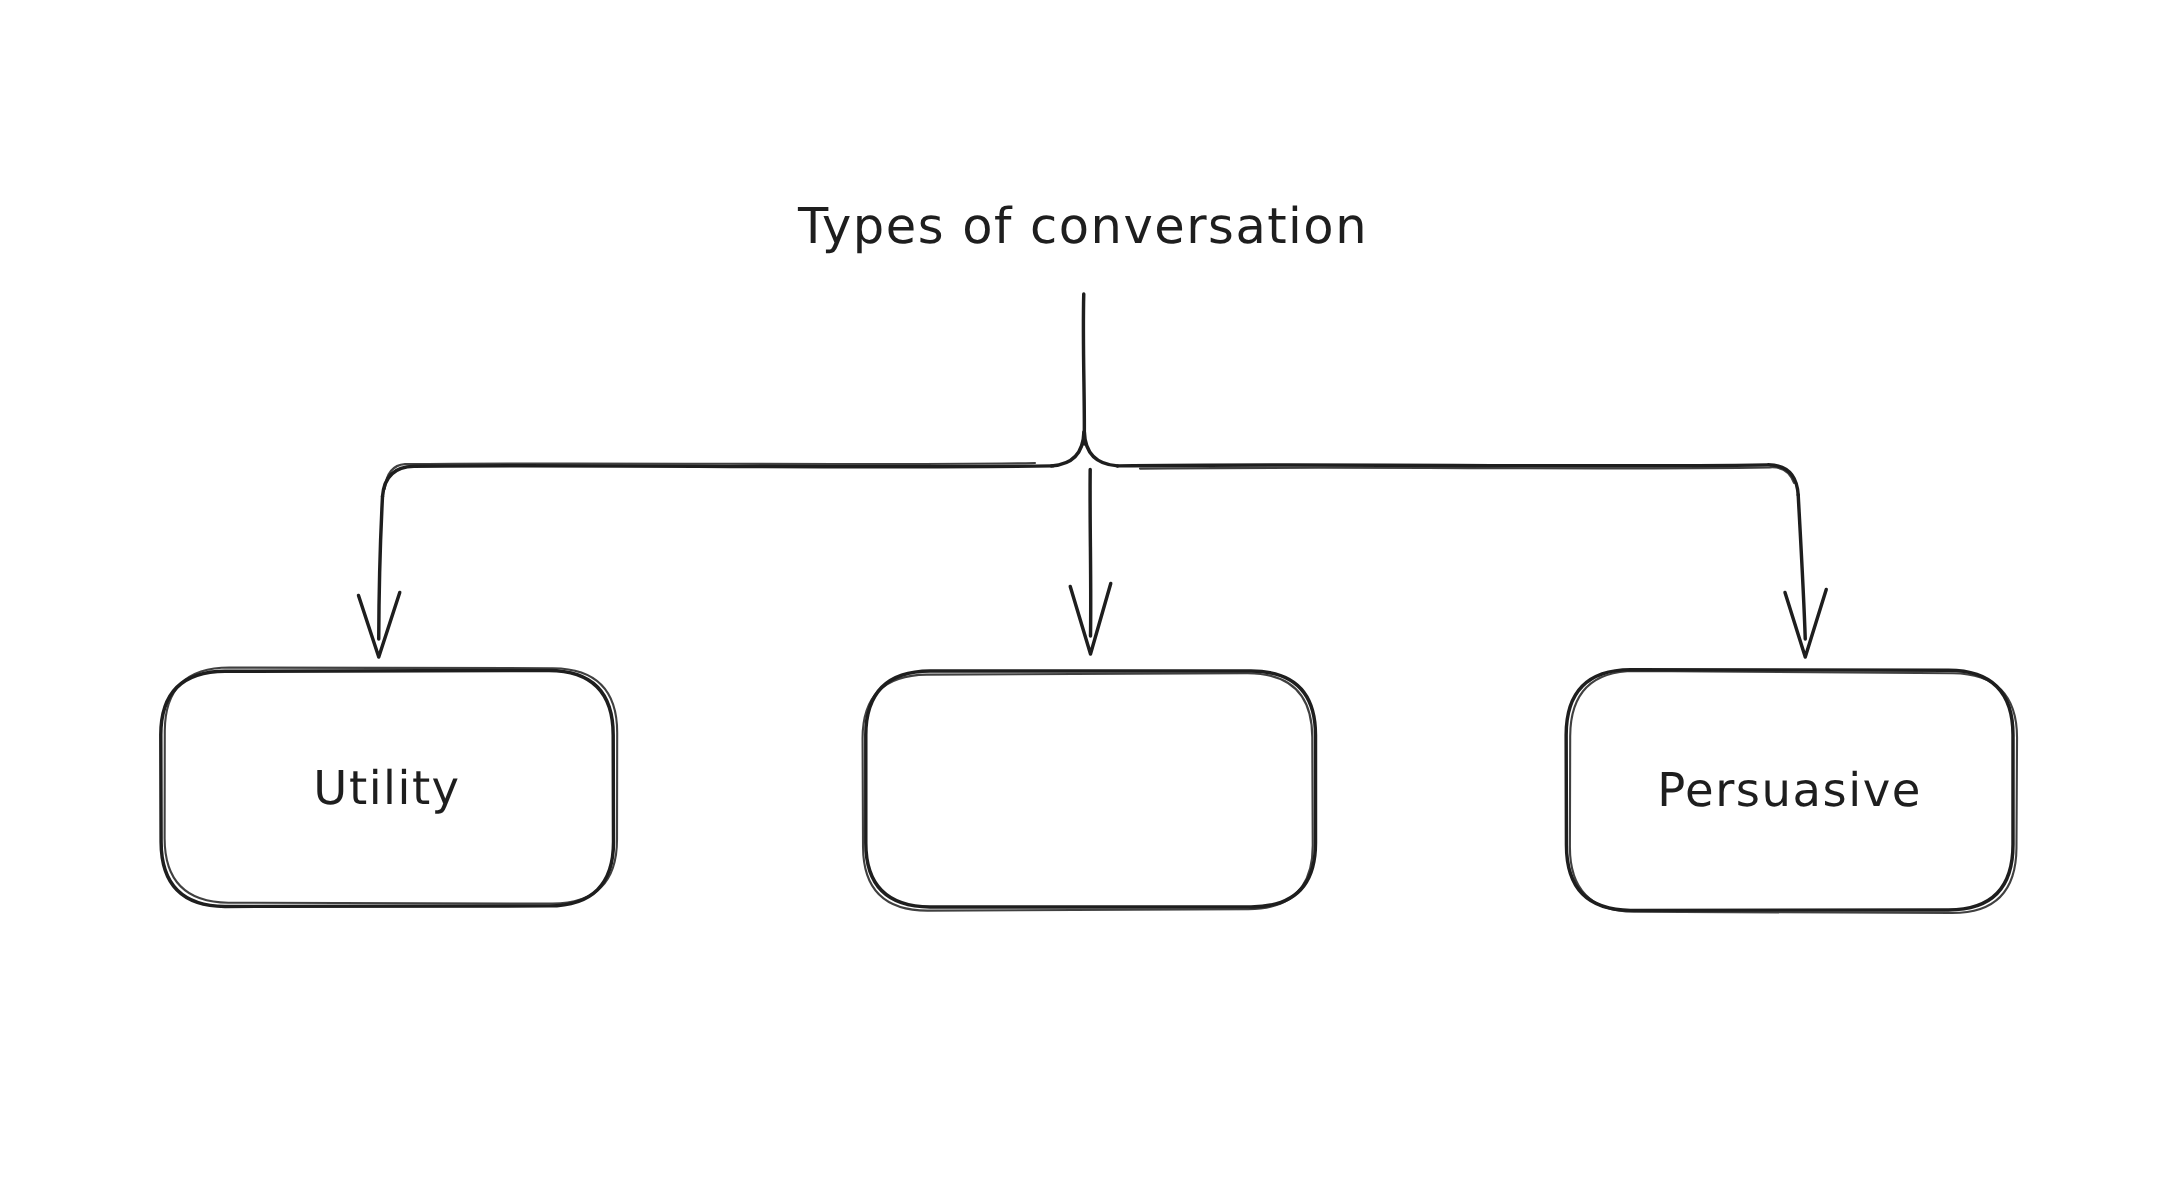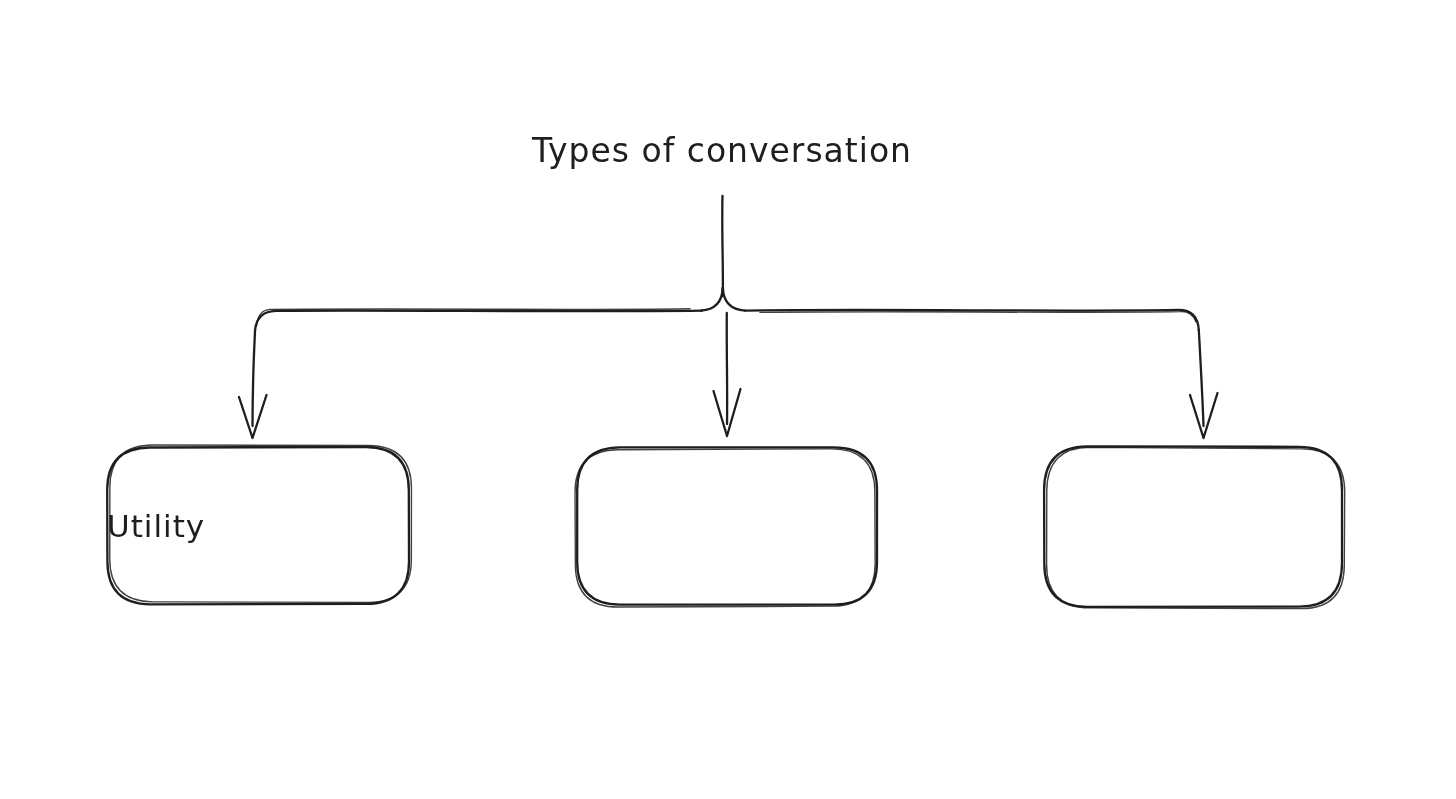"Utility" .node { justify-content: flex-start -> center }
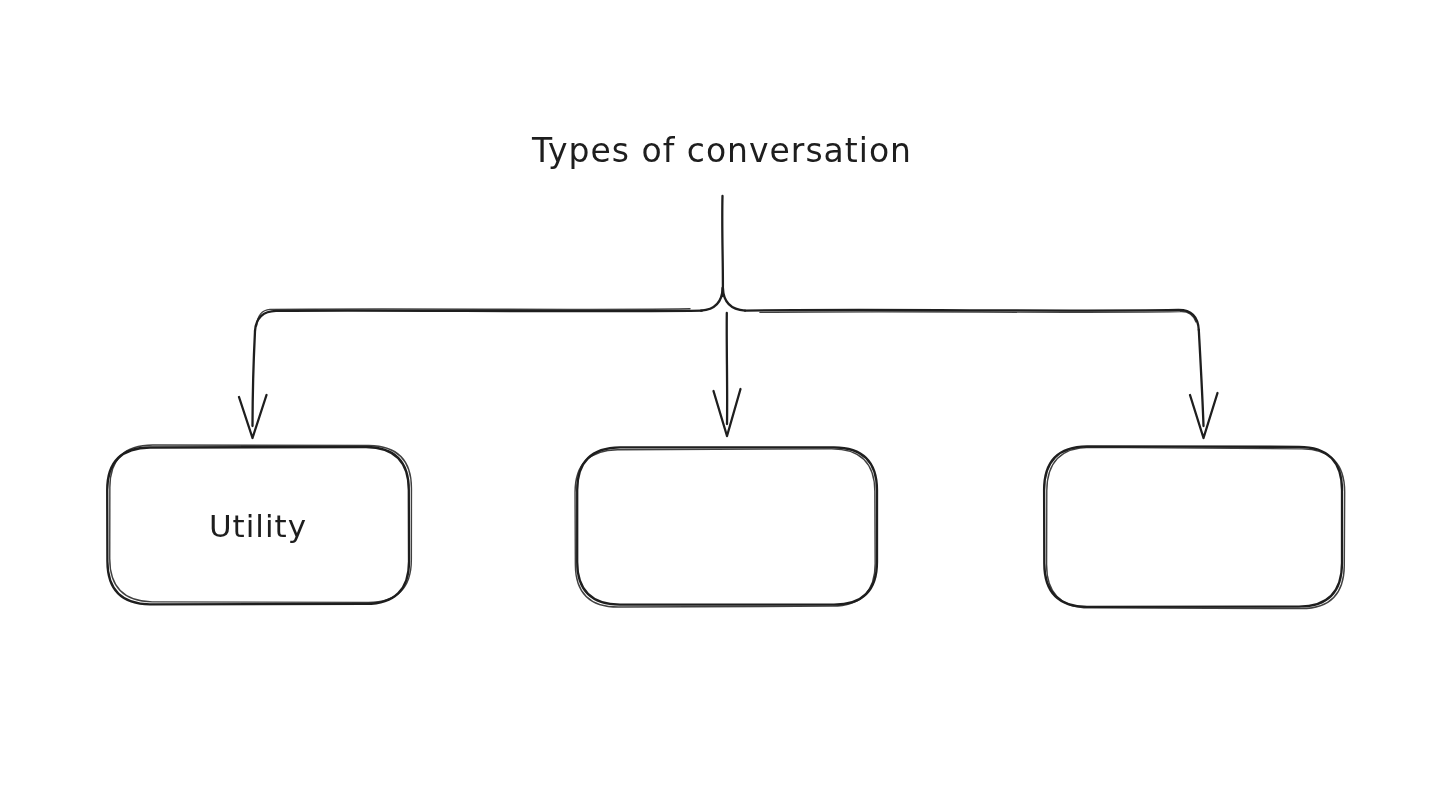"Persuasive" div.node { html: none -> <div> <span>Persuasive</span> </div> }
